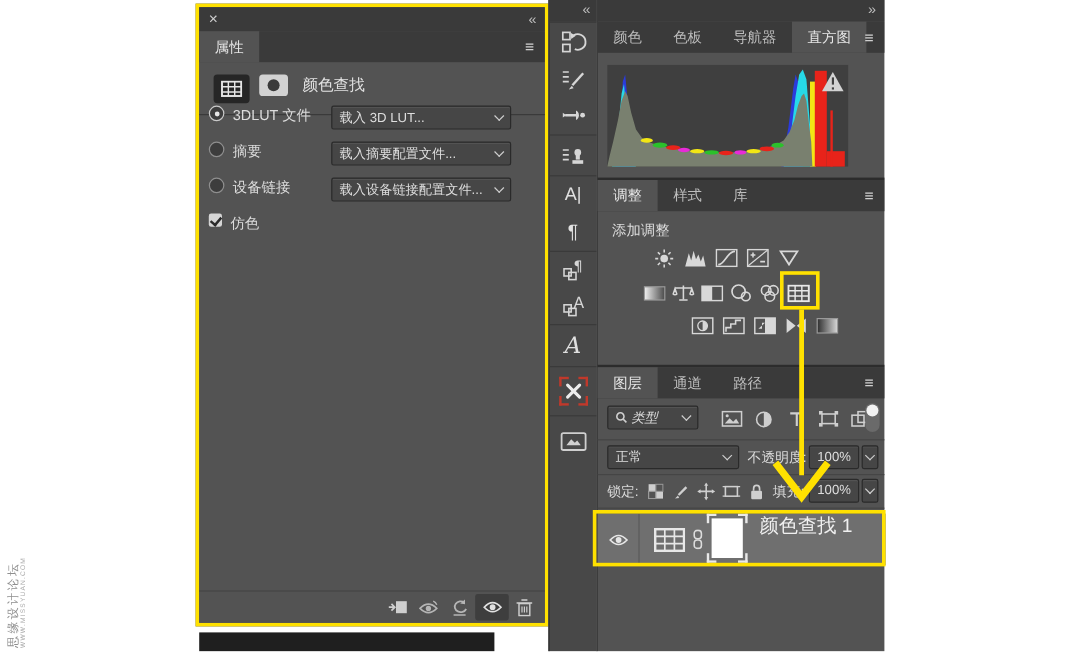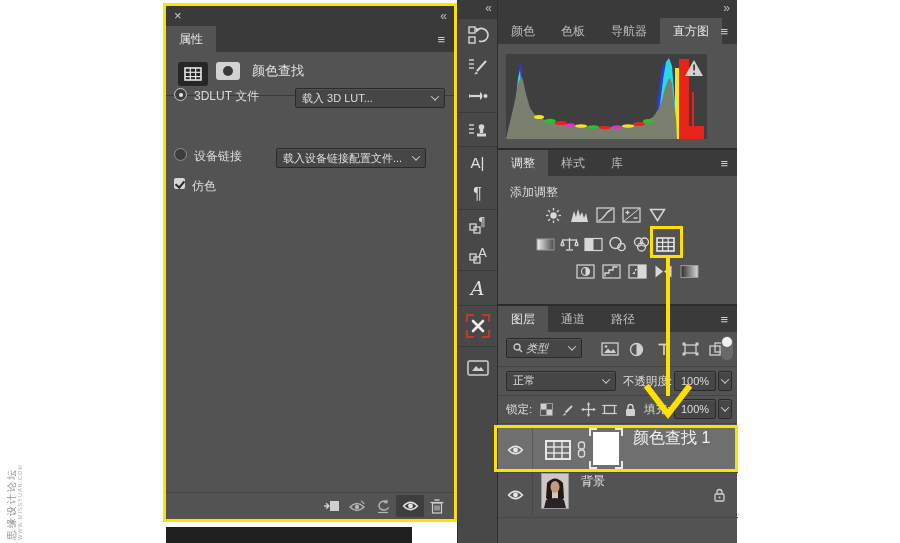"载入 3D LUT..." div.sel { margin-left: 19px -> none }
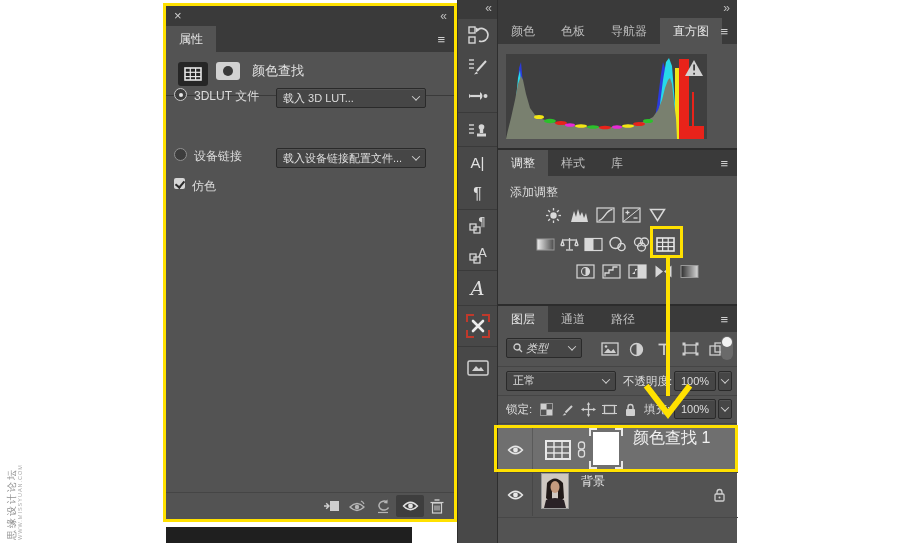"摘要" div.row { html: none -> <div> <span></span> <span>摘要</span> <div> <span>载入摘要配置文件...</span> <span></span> </div> </div> }
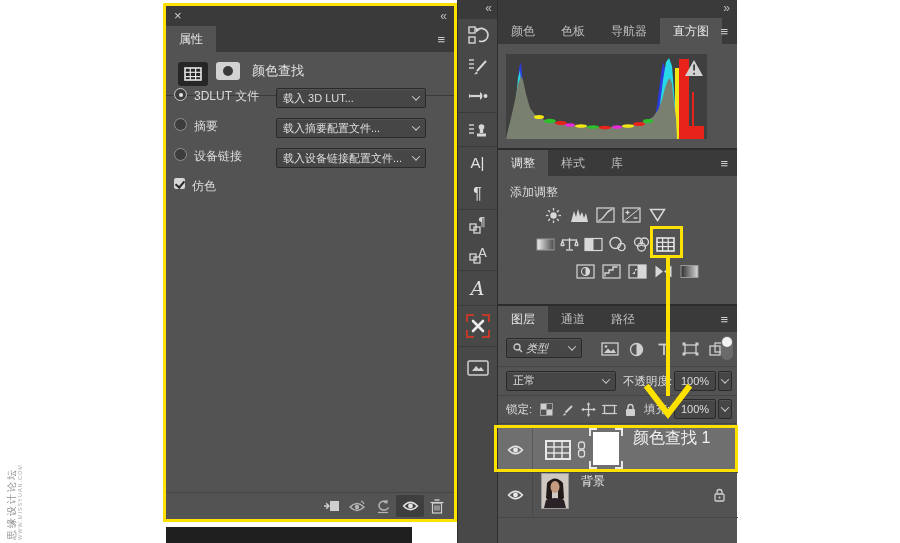"背景" div.abs { html: <div> <div> <svg> <path></path> <circle></circle> </svg> </div> <div> <svg> <rect></rect> <path></path> <ellipse></ellipse> <path></path> </svg> </div> <span>背景</span> <div> <svg> <rect></rect> <path></path> <circle></circle> </svg> </div> </div> -> none }
